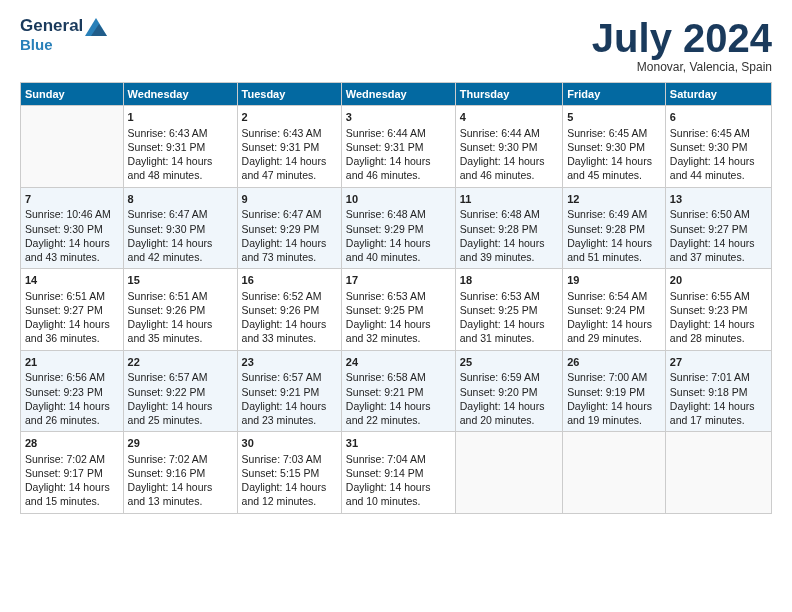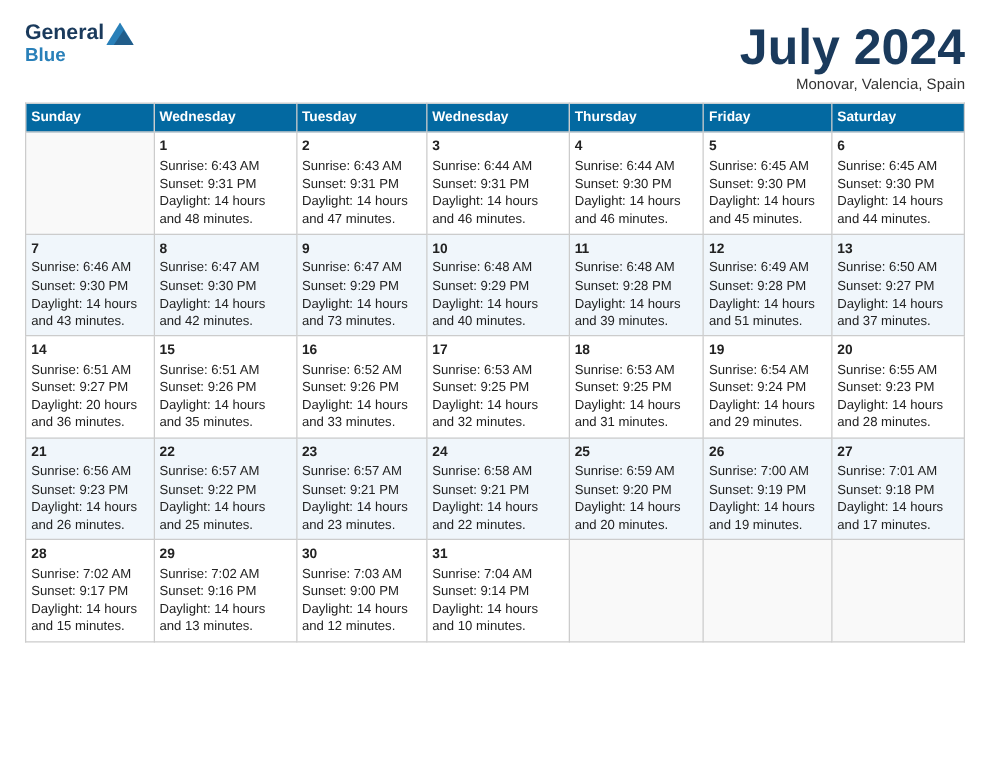"Sunrise: 6:46 AM" span { text: 6:46 -> 10:46 }
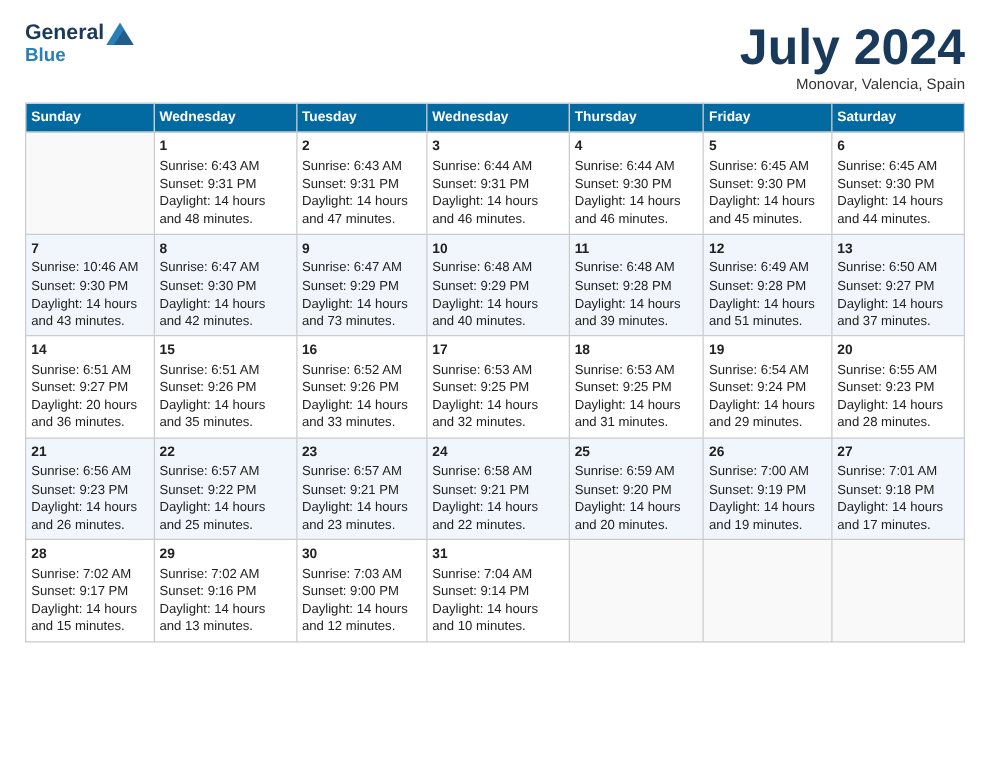"Daylight: 20 hours and 36" span { text: 20 -> 14 }
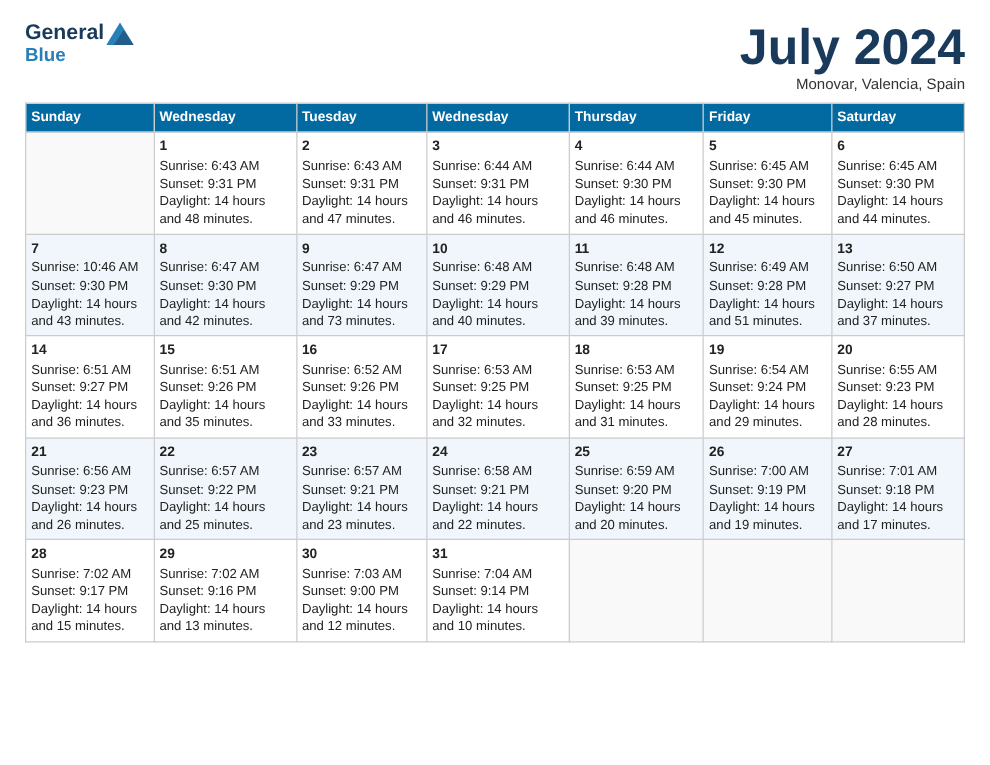"Sunset: 9:00 PM" span { text: 9:00 -> 5:15 }
